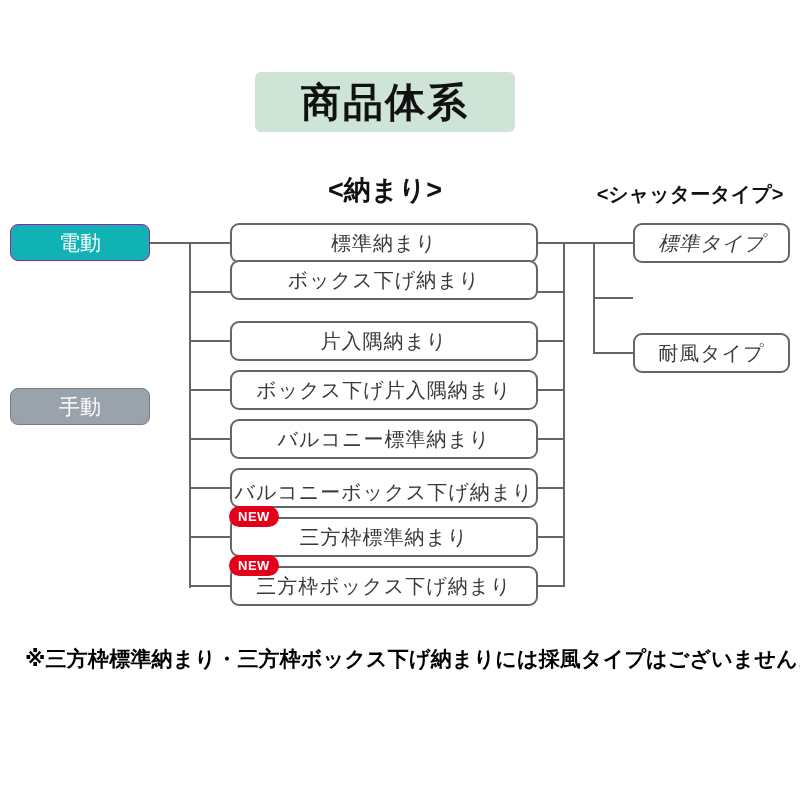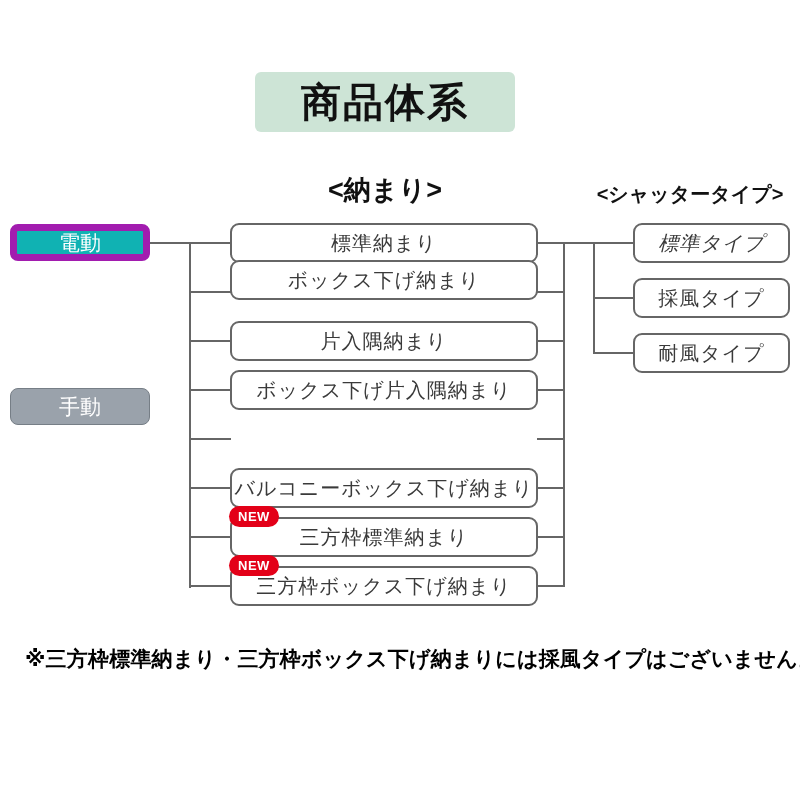"電動" .drive-btn.electric { border: 7px solid #a21caf -> 1px solid #a21caf }
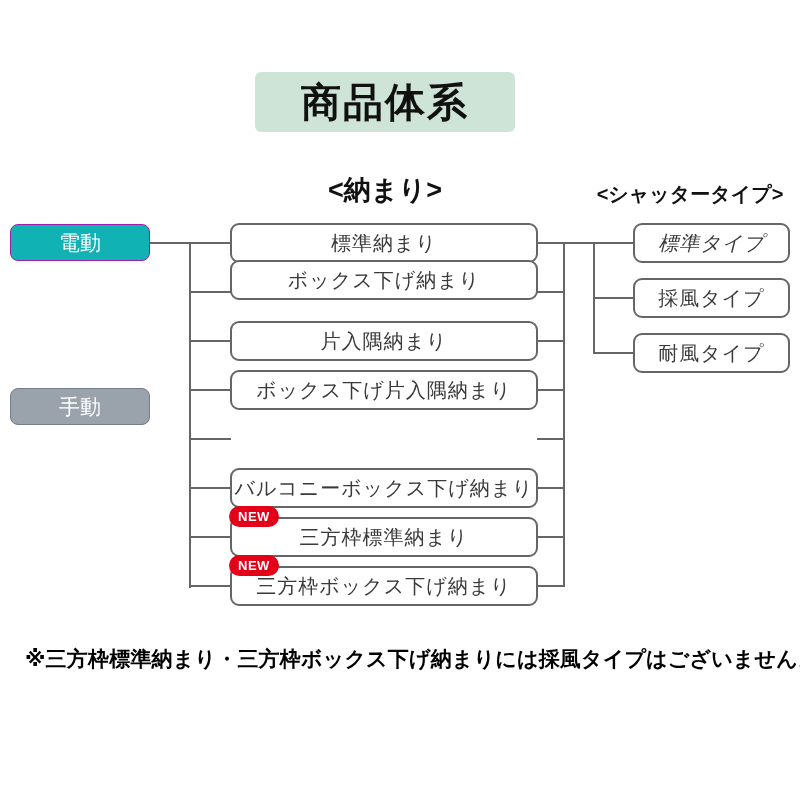"採風タイプ" div.node { html: <div> <span>採風タイプ</span> </div> -> none }
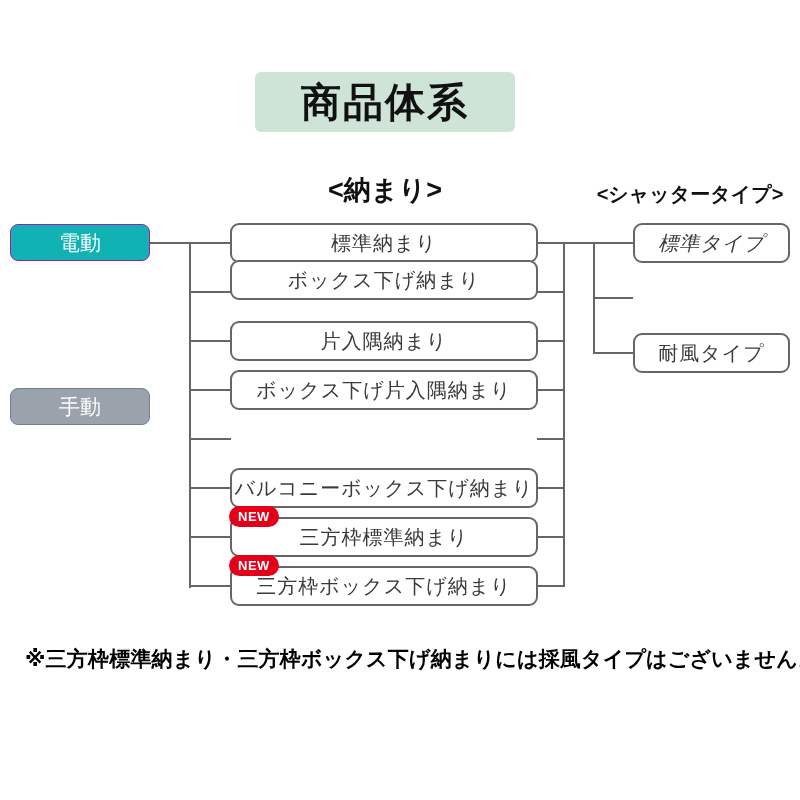"バルコニー標準納まり" div.node { html: none -> <div> <span>バルコニー標準納まり</span> </div> }
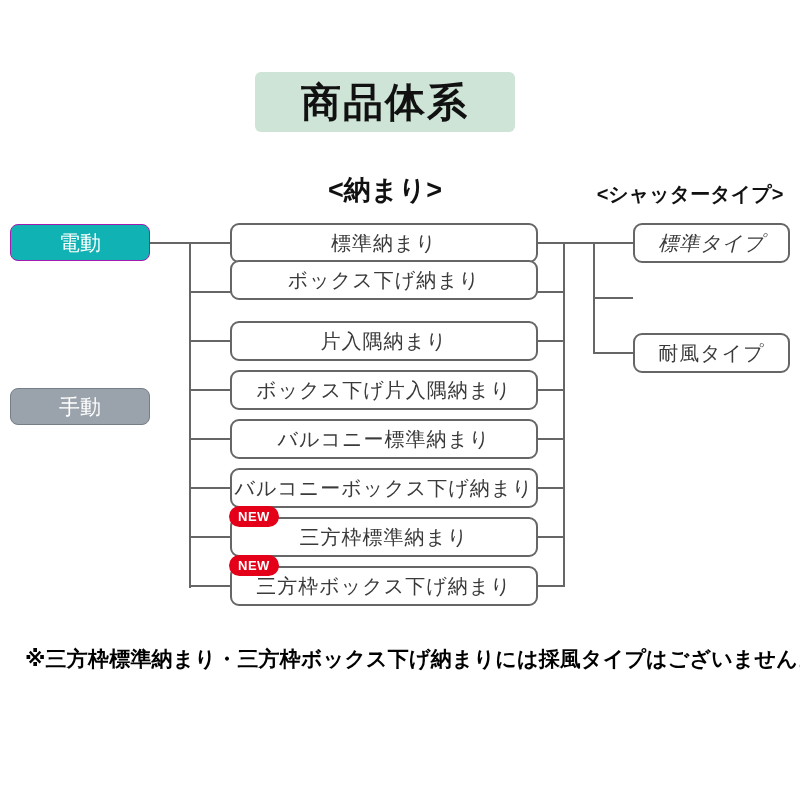"バルコニーボックス下げ納まり" div.node { align-items: none -> flex-end }
